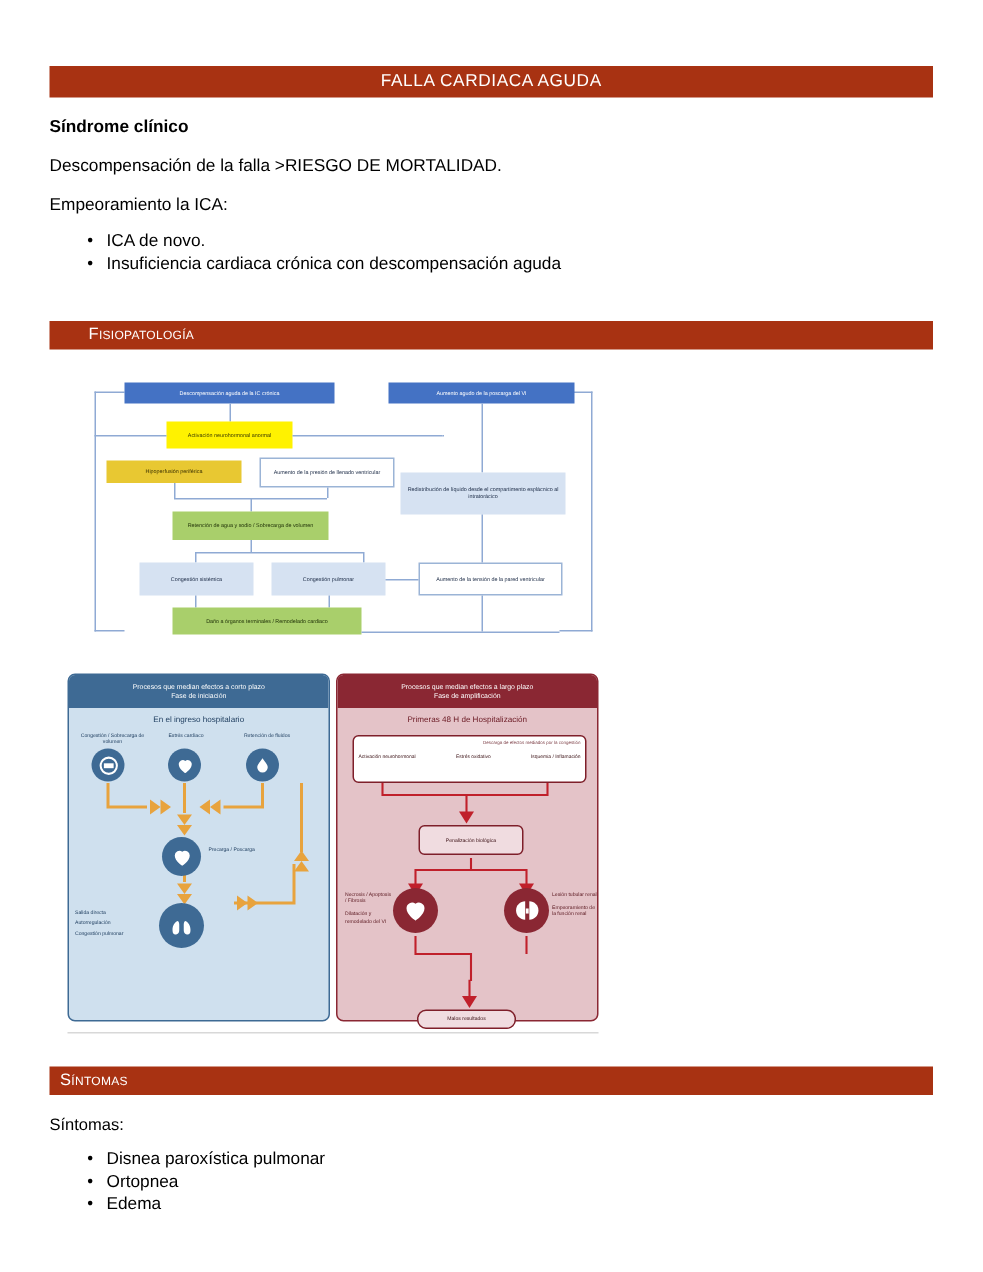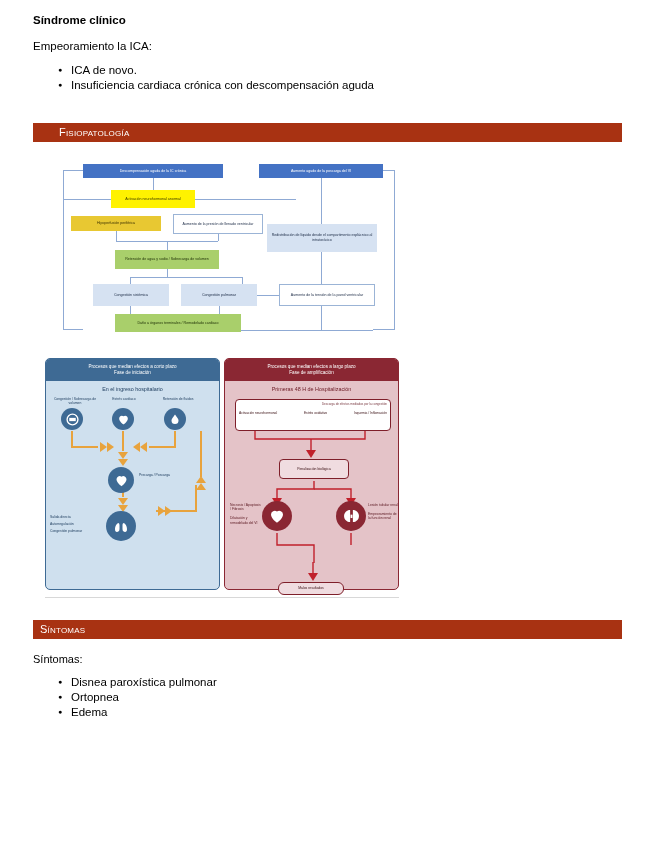"FALLA CARDIACA AGUDA" div.title-bar { html: none -> <div>FALLA CARDIACA AGUDA</div> }
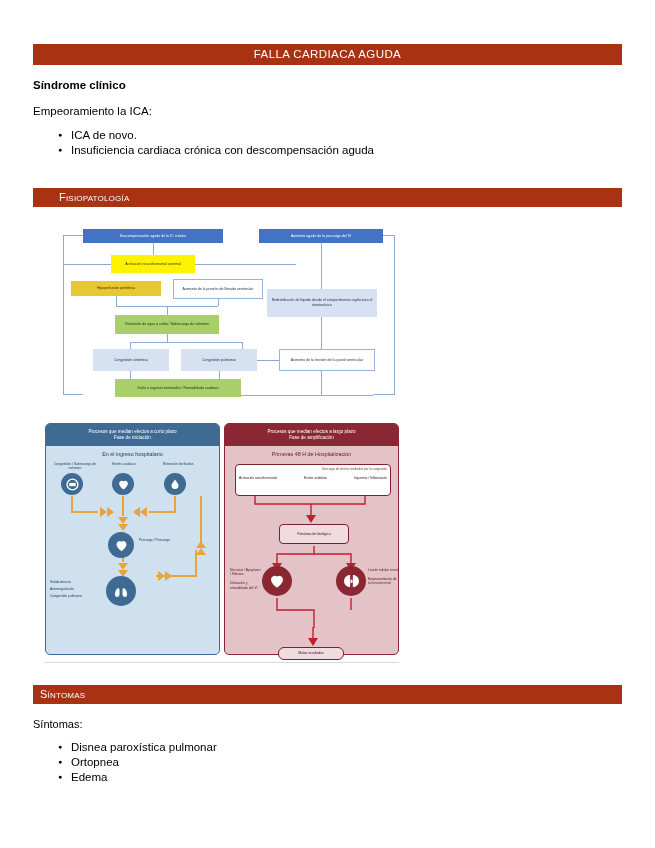"Descompensación de la falla >RIESGO" div.para { html: none -> <div>Descompensación de la falla &gt;RIESGO DE MORTALIDAD.</div> }
